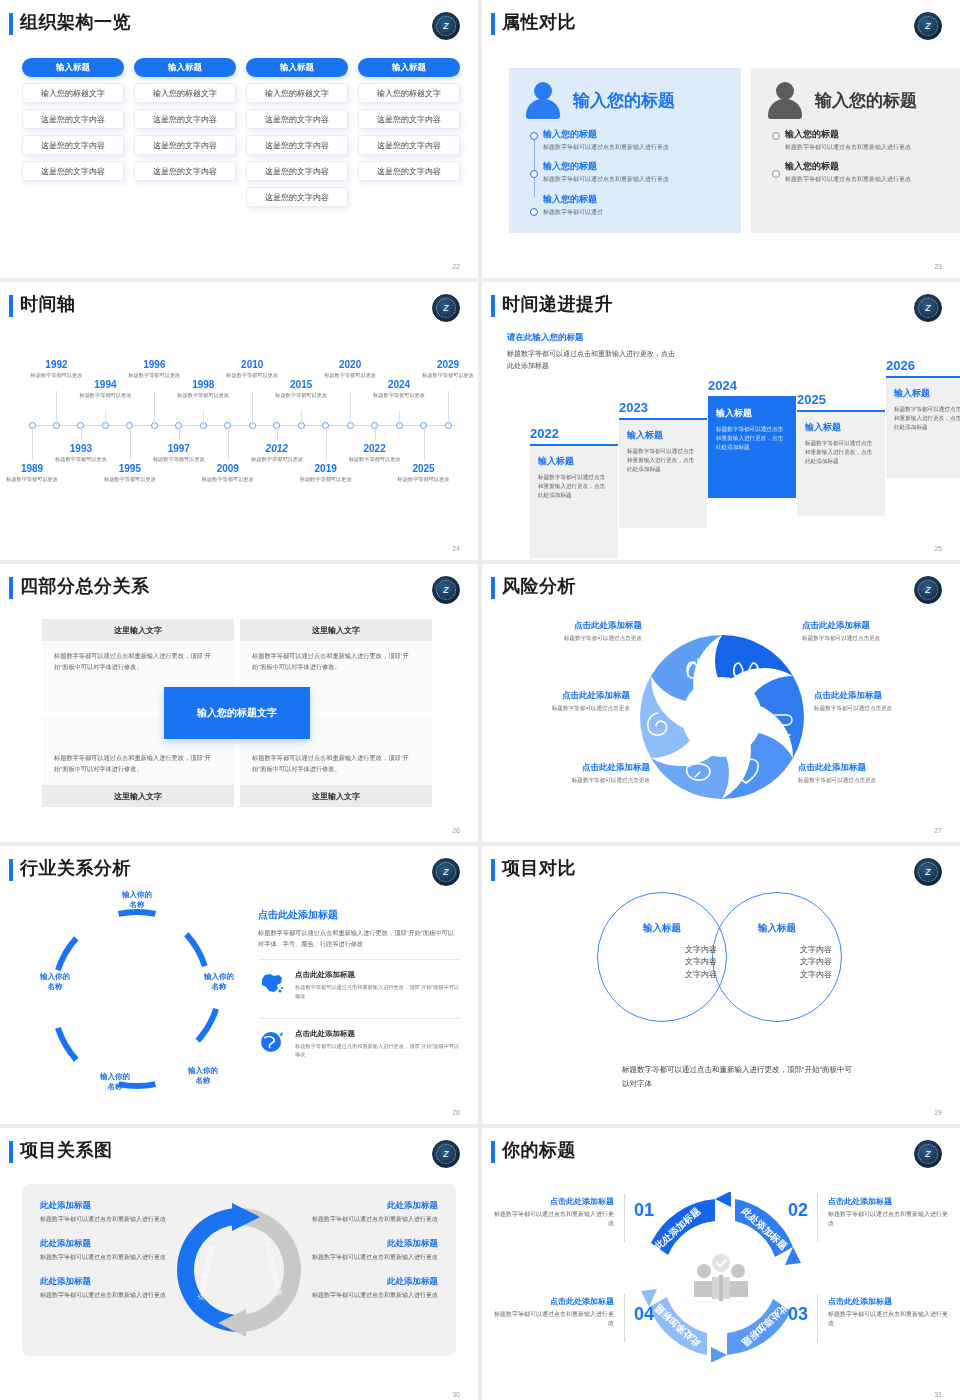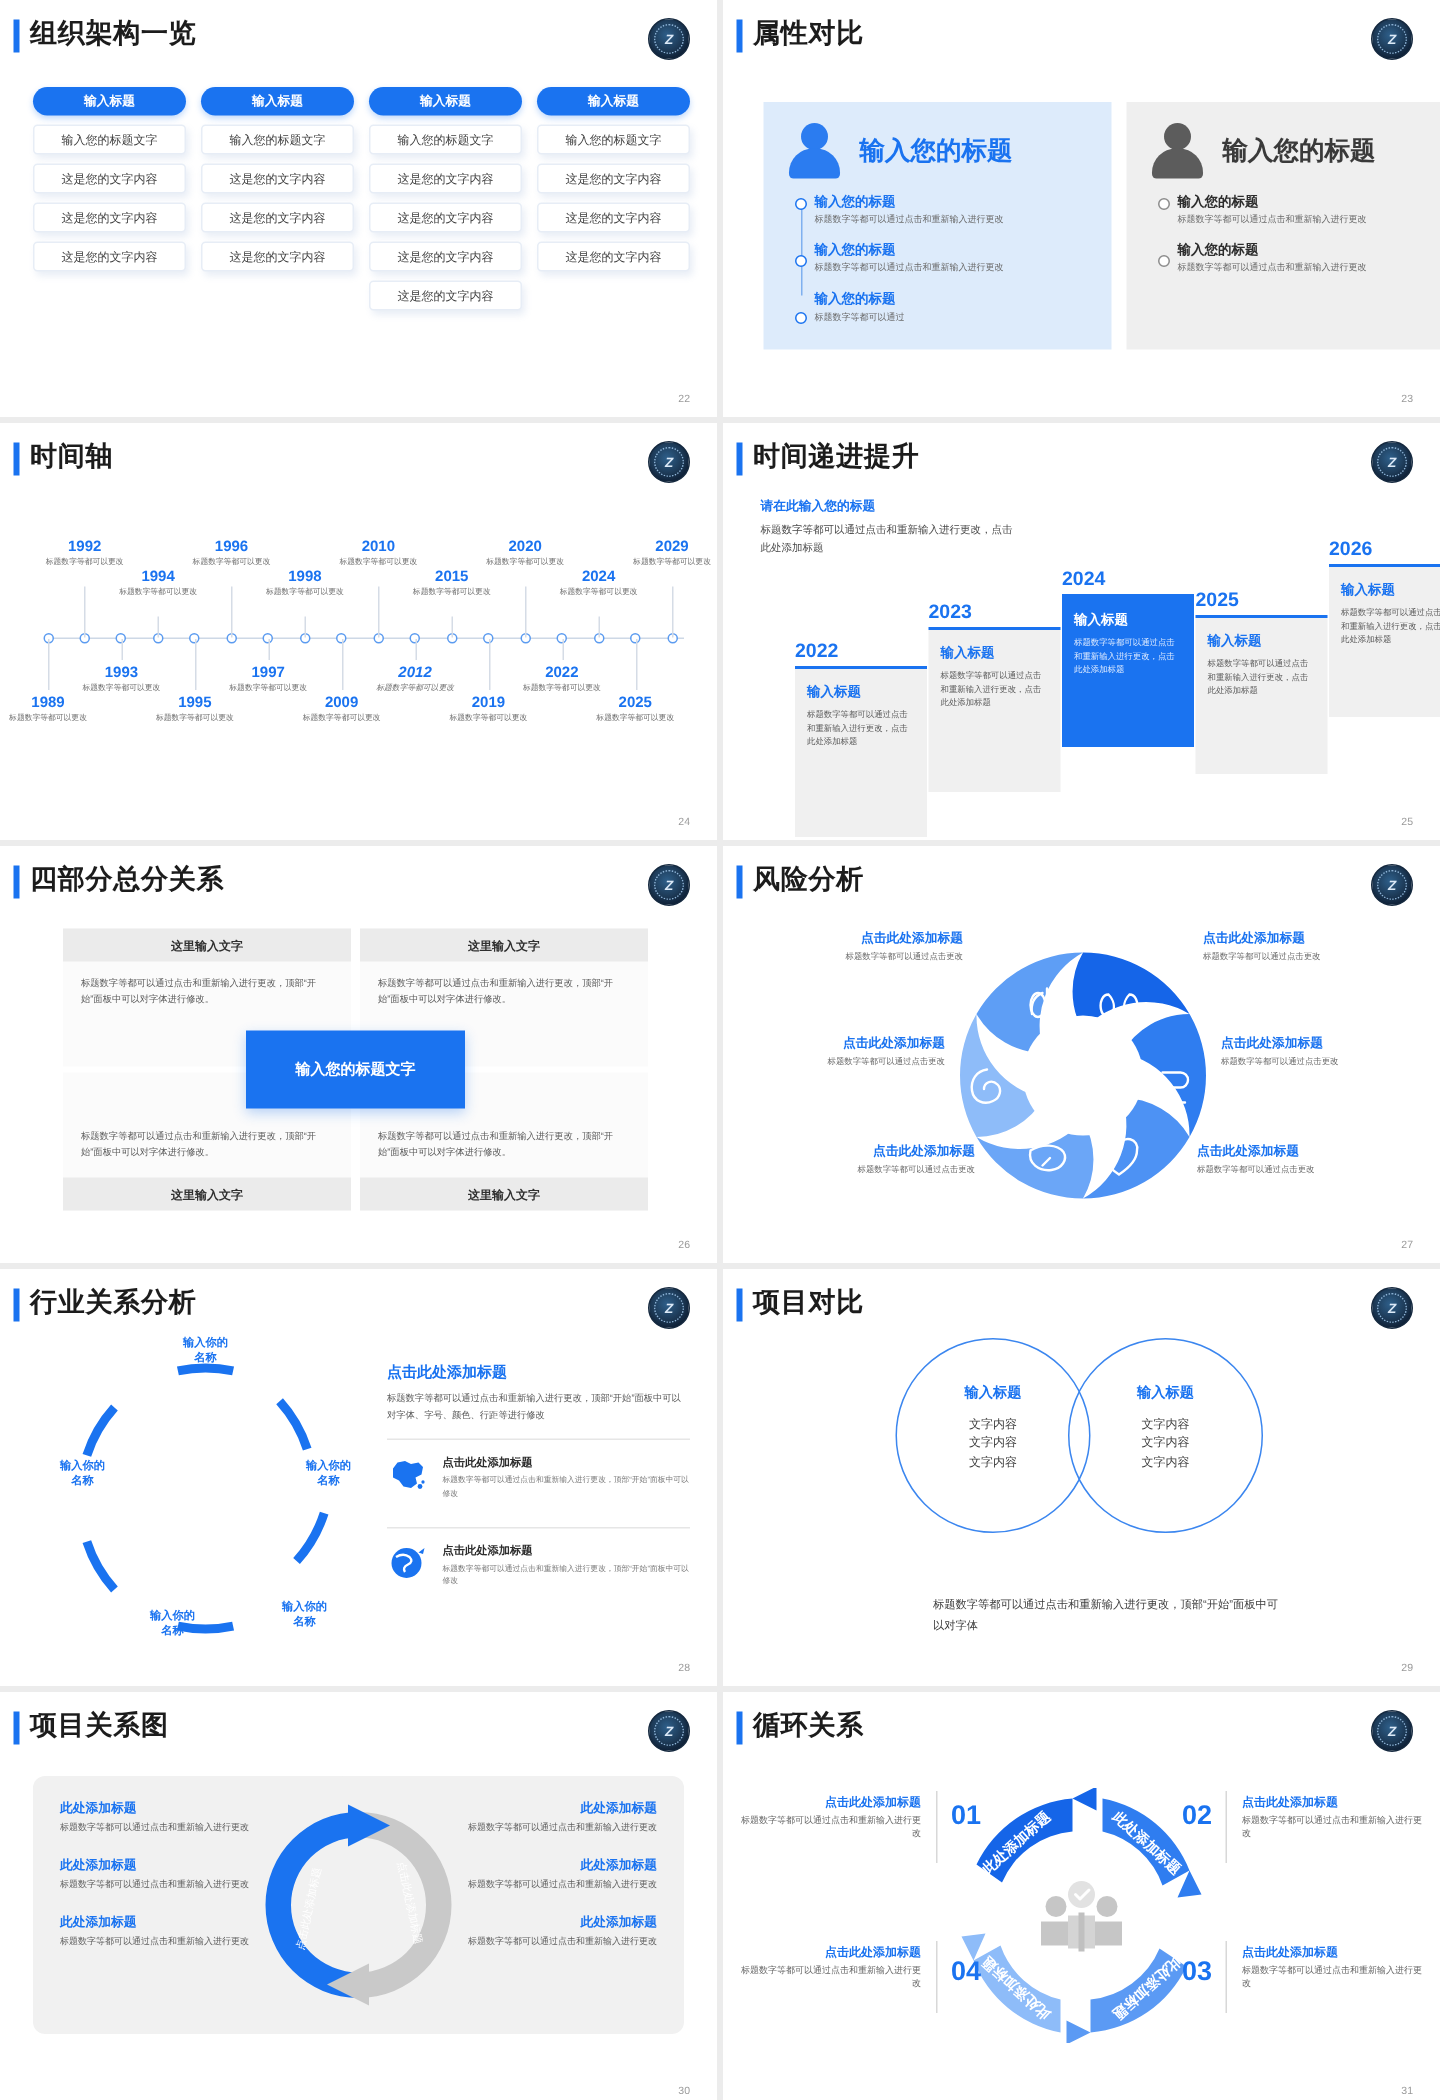"文字内容" .venn-txt p { text-align: none -> right }
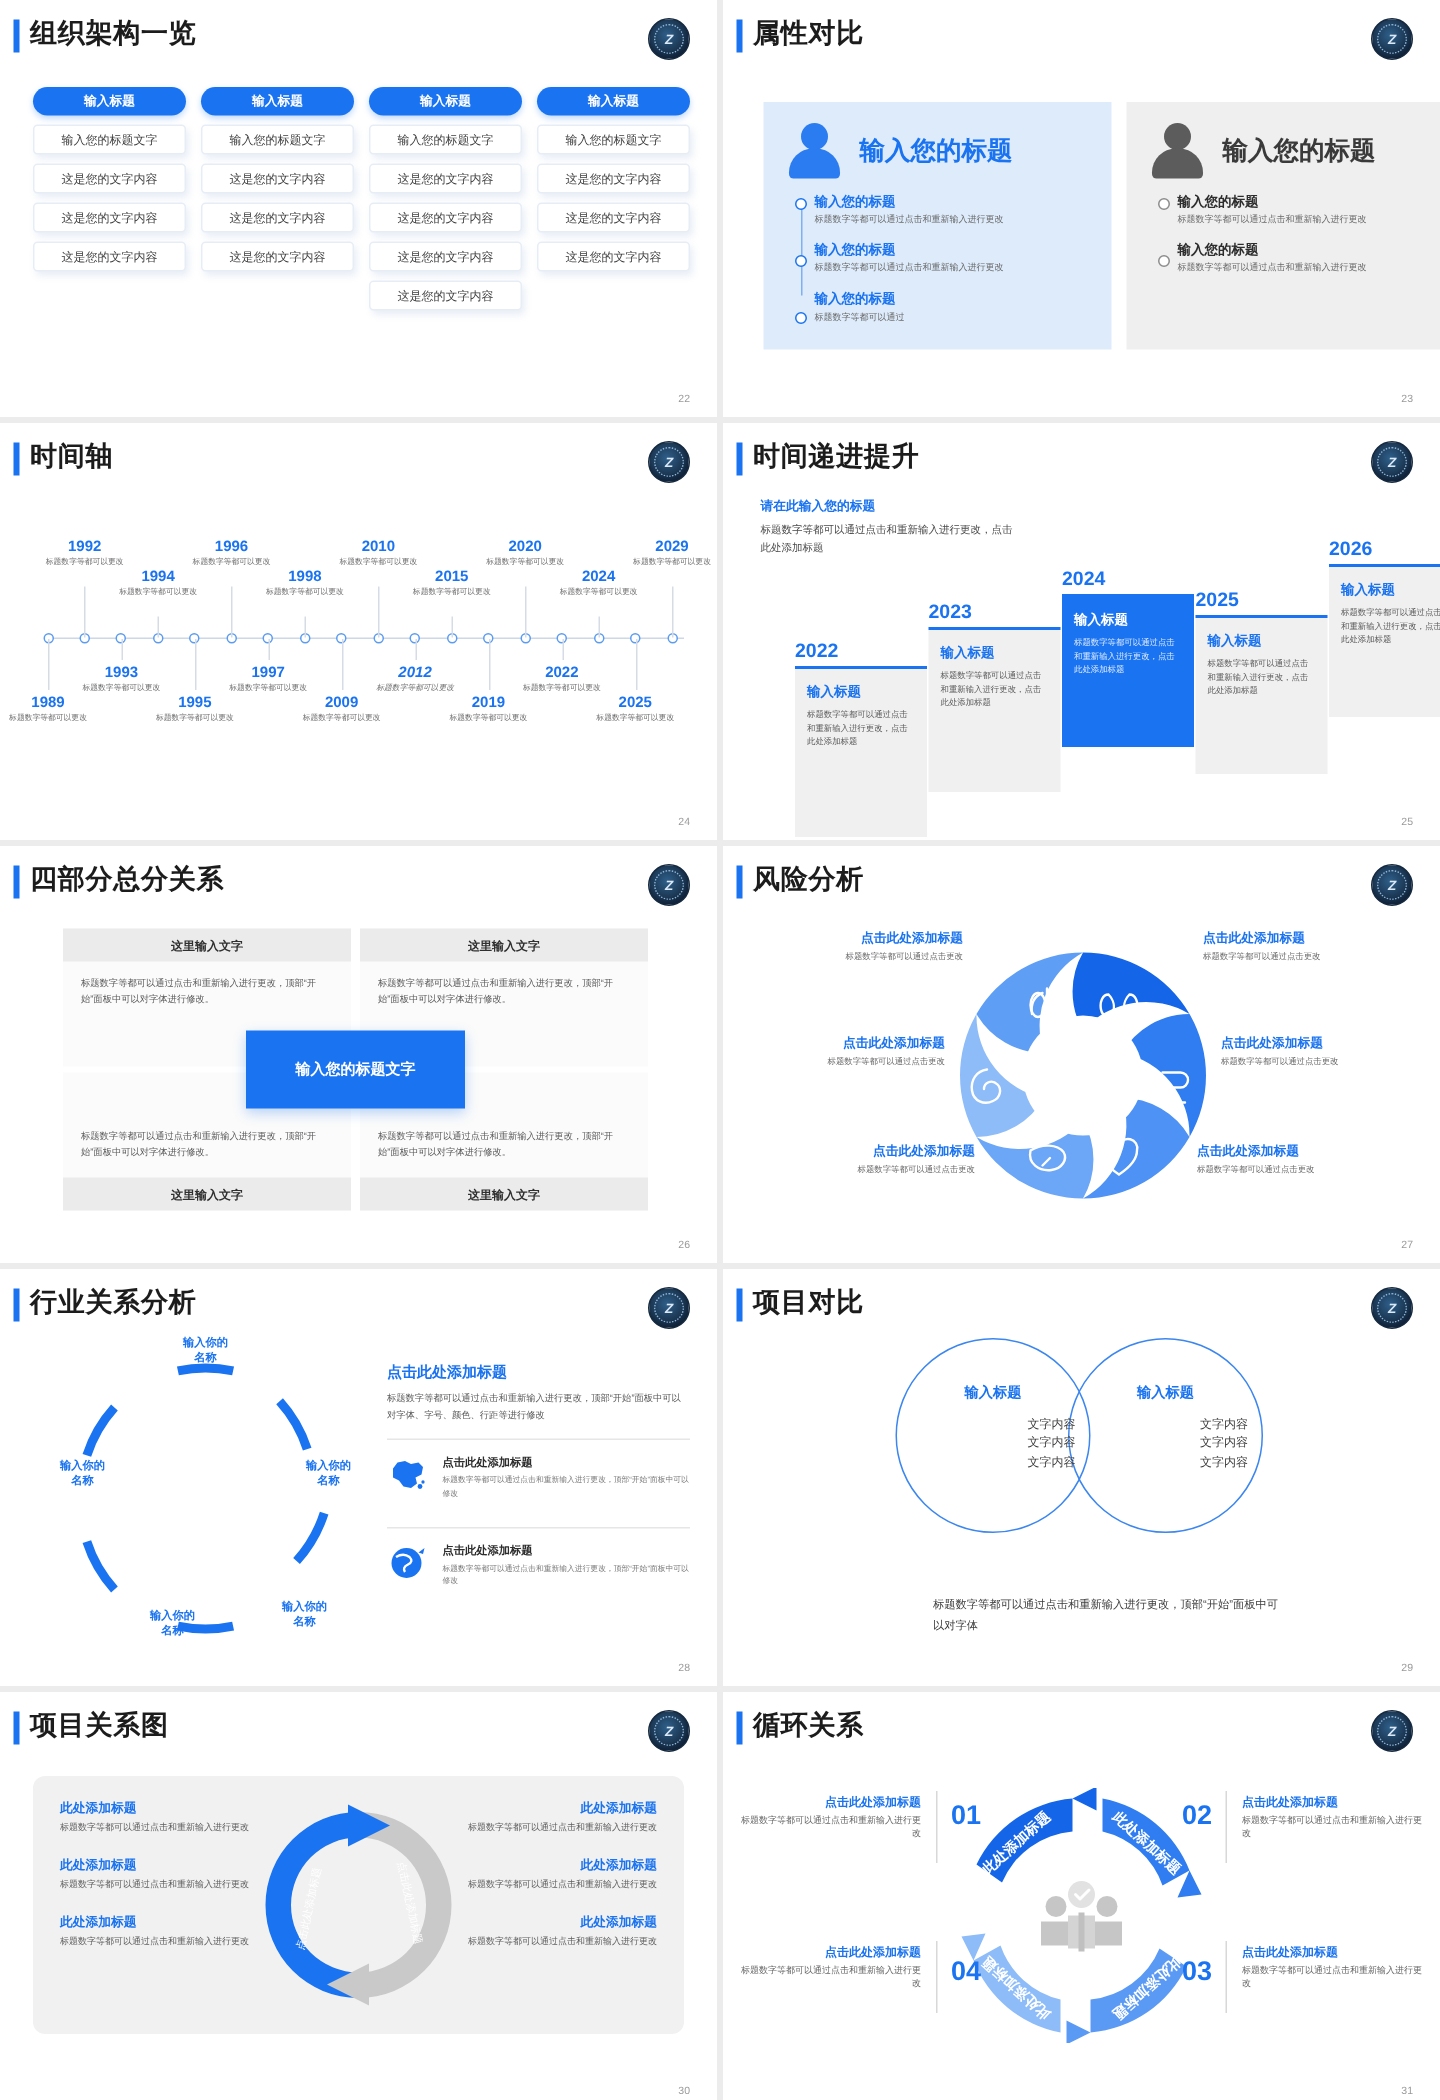"循环关系" div.sl-title { text: 循环关系 -> 你的标题 }
